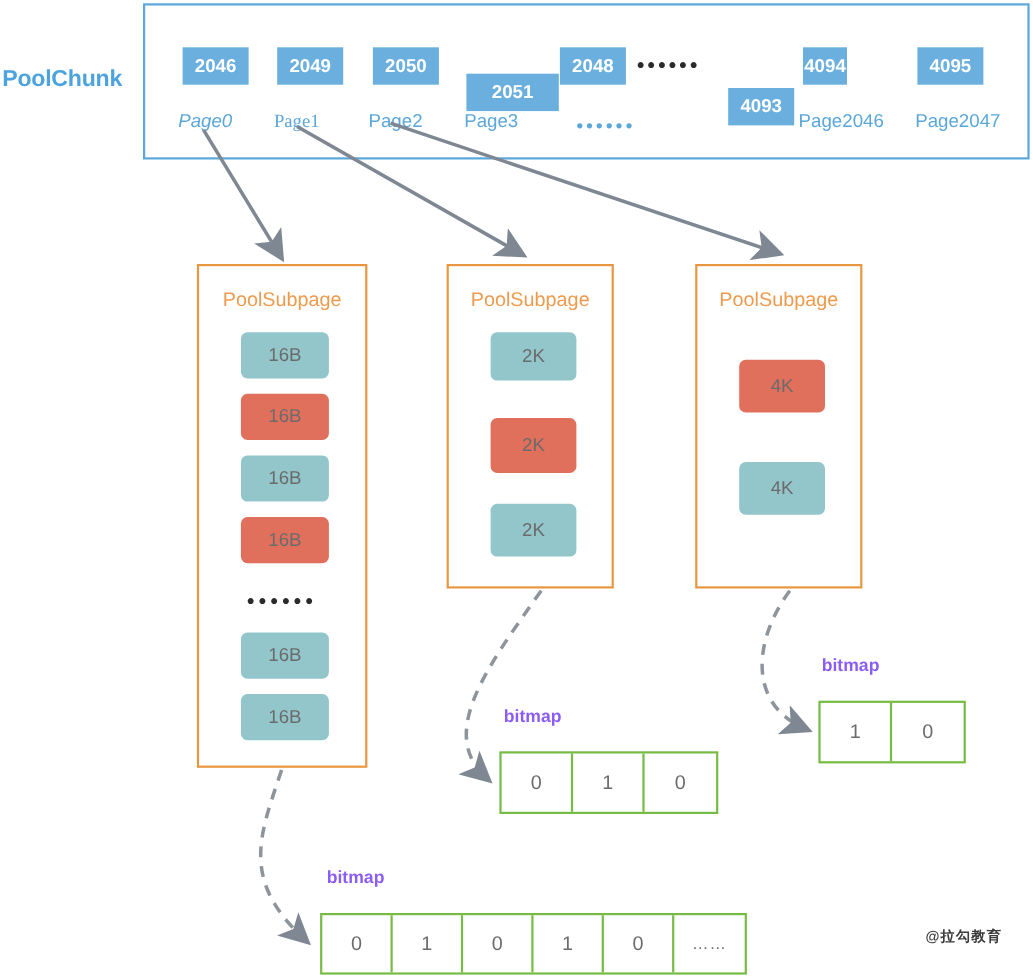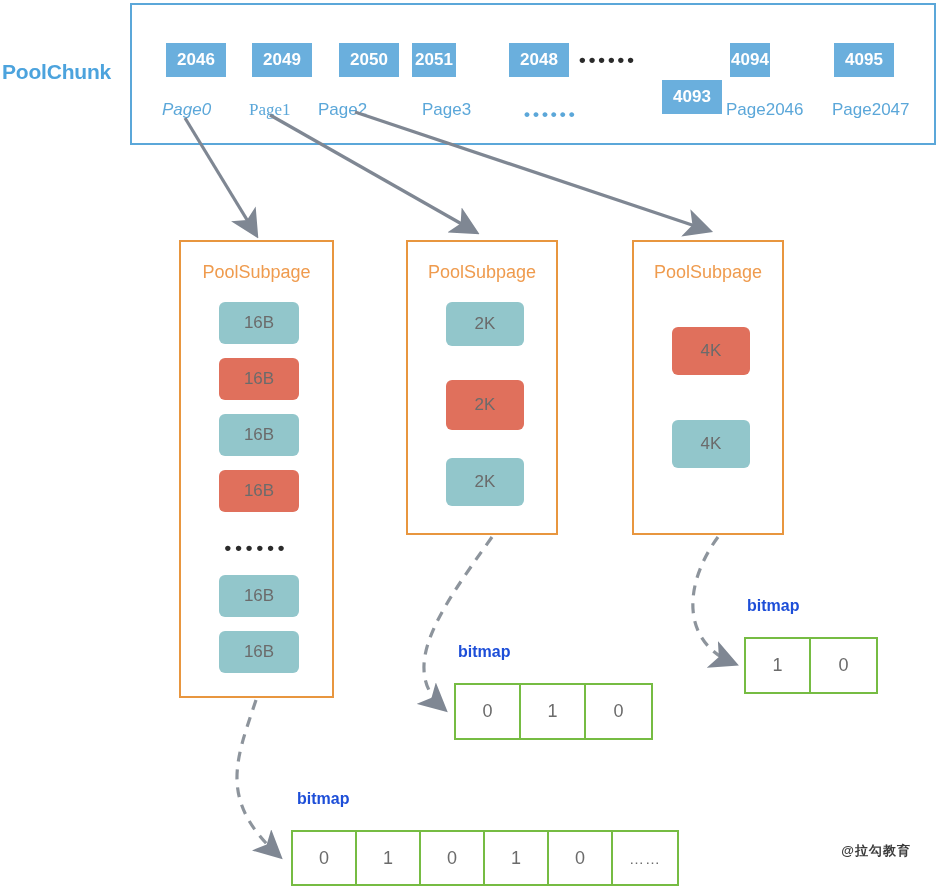"2051" div.chunk-cell { left: 280px -> 292px; margin-top: none -> 24px; width: 44px -> 84px }
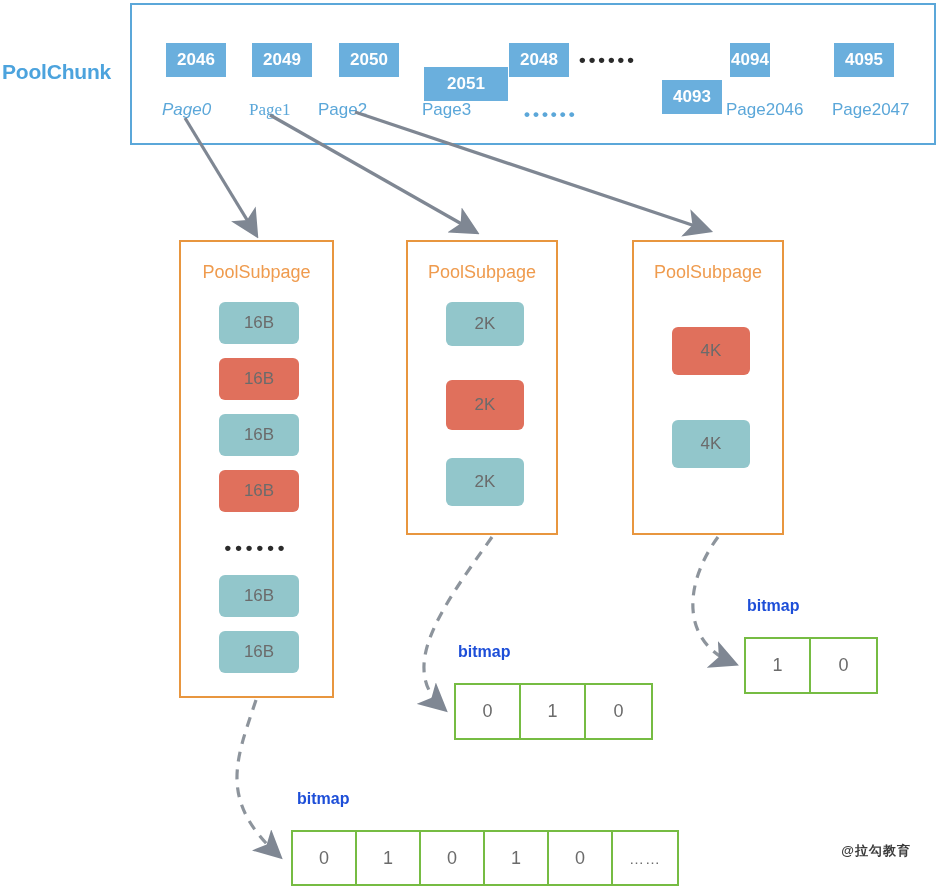"Page2" div.page-label { left: 186px -> 203px }
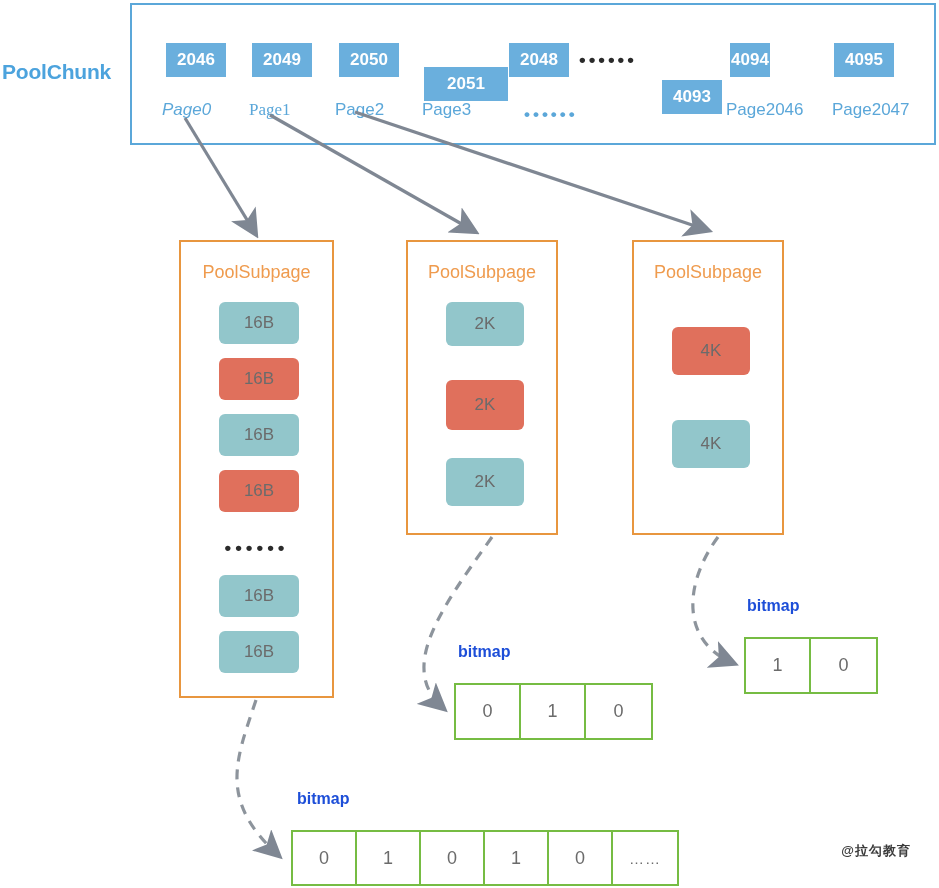"bitmap" .bitmap-title { color: #1d4ed8 -> #8b5cf6 }
